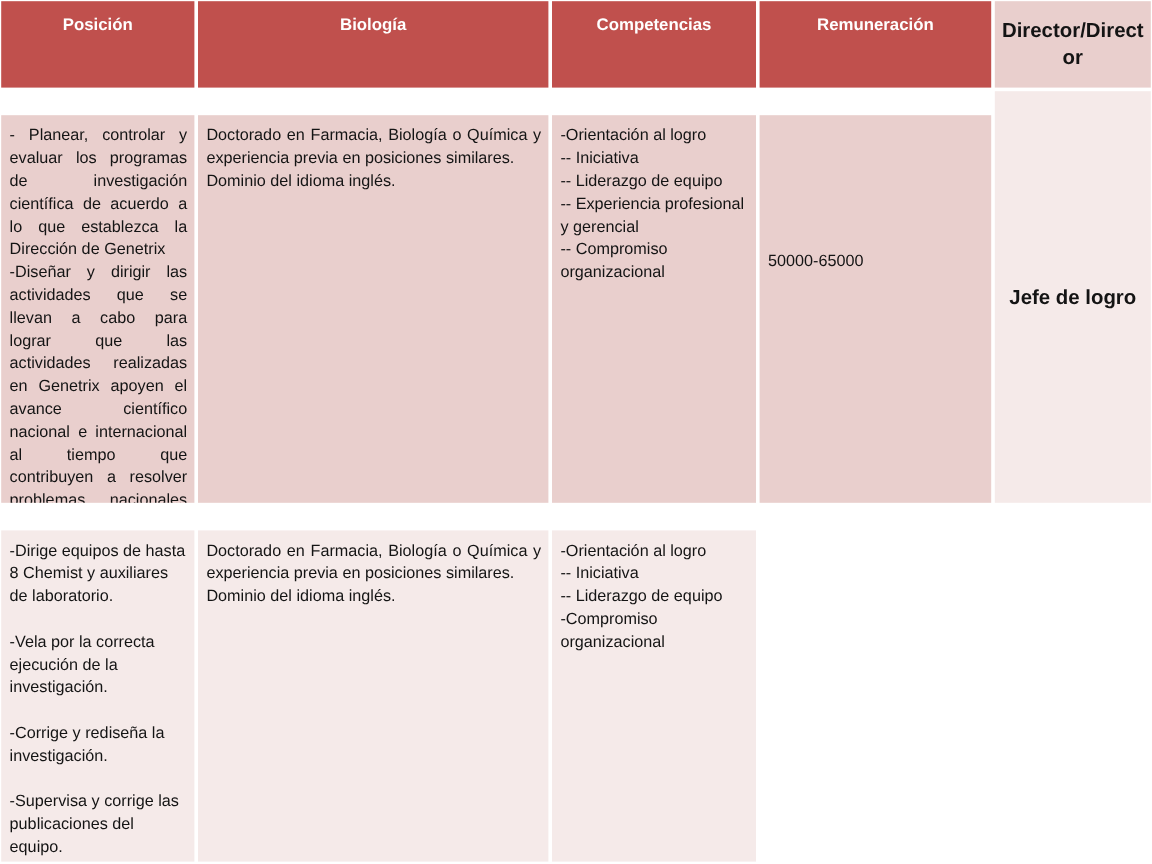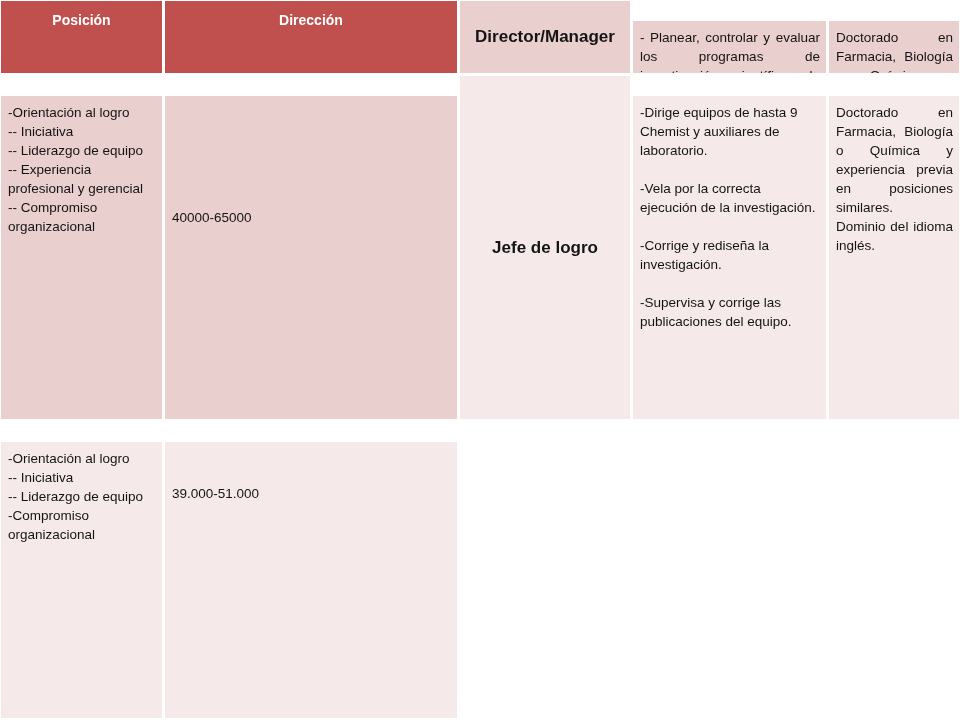"Dirección" div.cell { text: Dirección -> Biología }
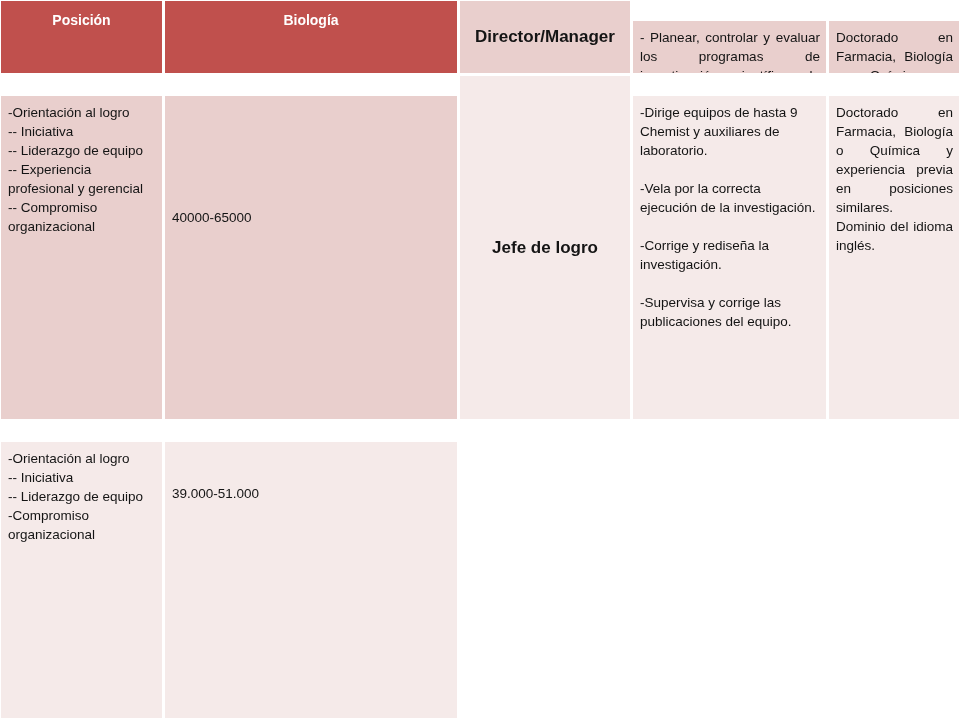"Competencias" div.cell { html: none -> <div>Competencias</div> }
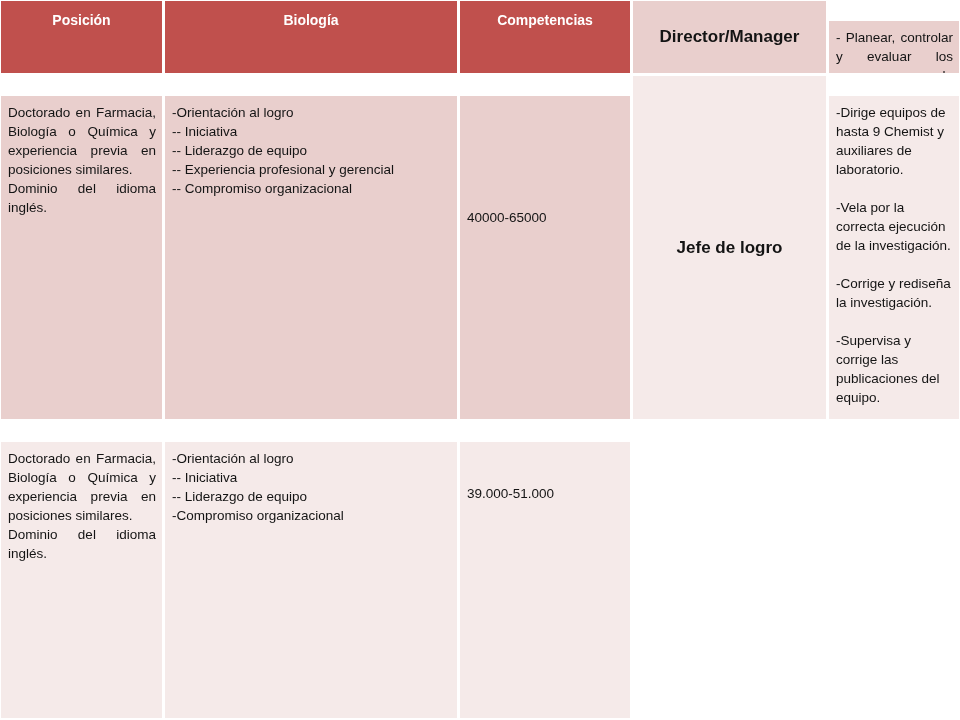"Remuneración" div.cell { html: none -> <div>Remuneración</div> }
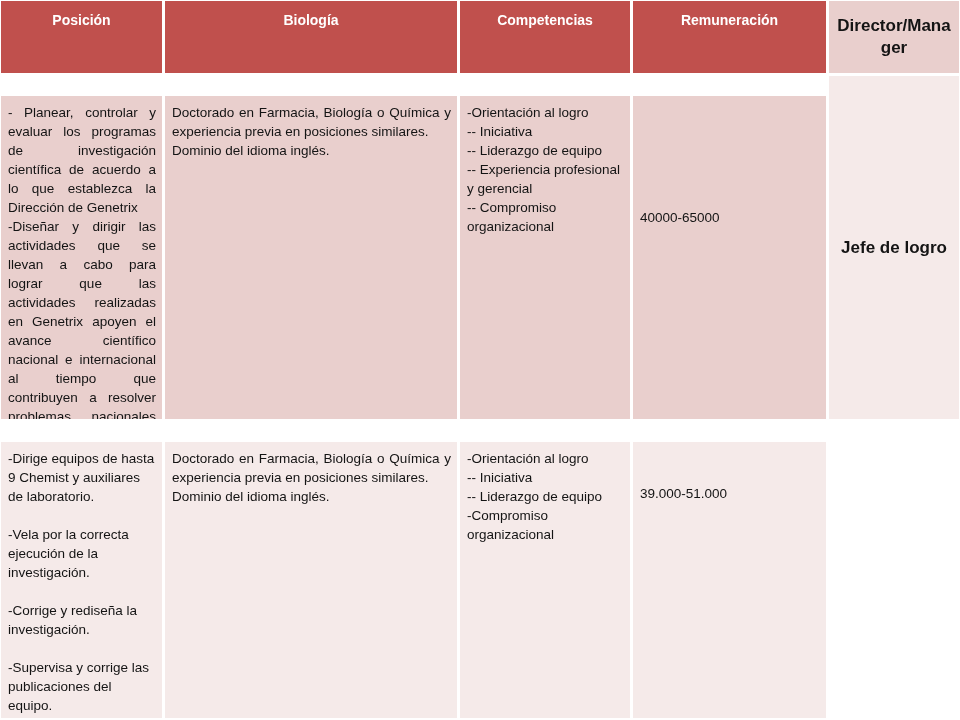"Director/Manager" span.pos-text { text: Director/Manager -> Director/Director }
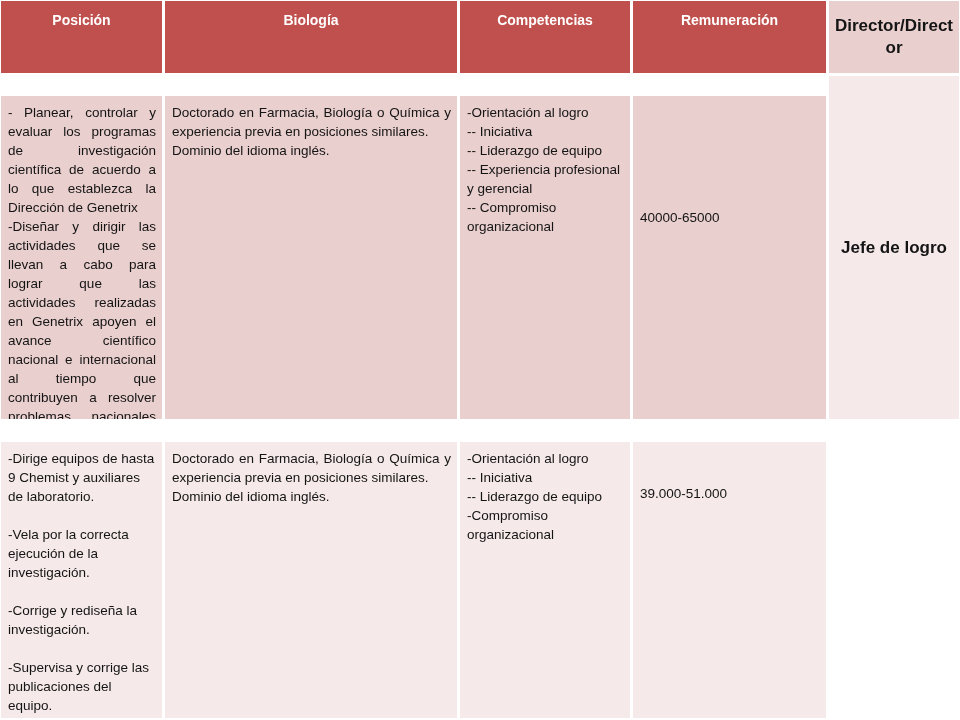"40000-65000" div.cell { text: 40000-65000 -> 50000-65000 }
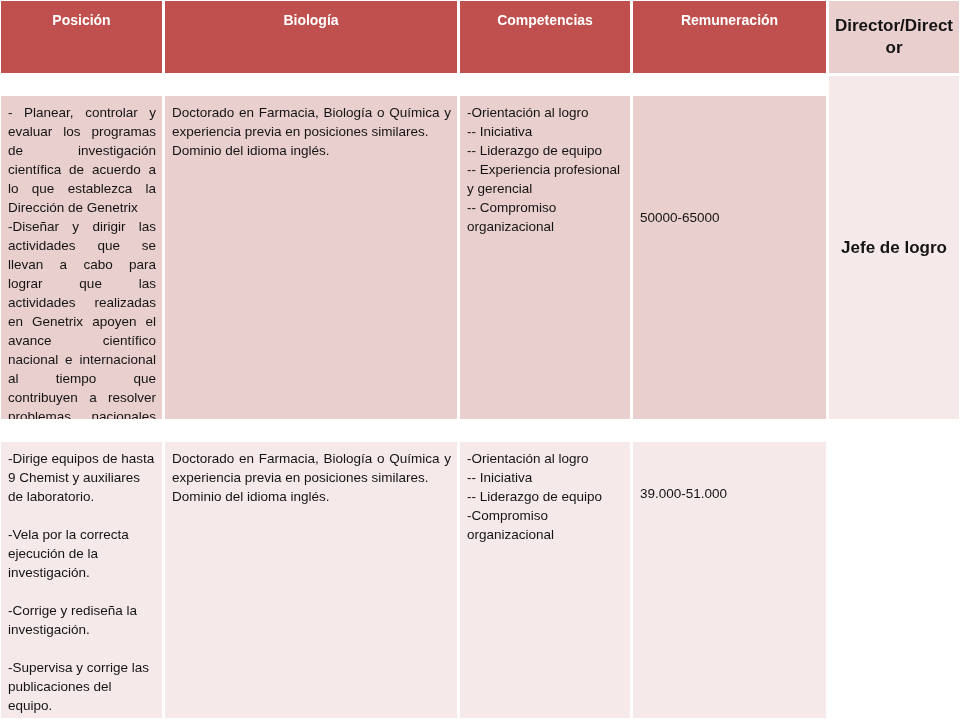"-Dirige equipos de hasta 9" div.cell { text: 9 -> 8 }
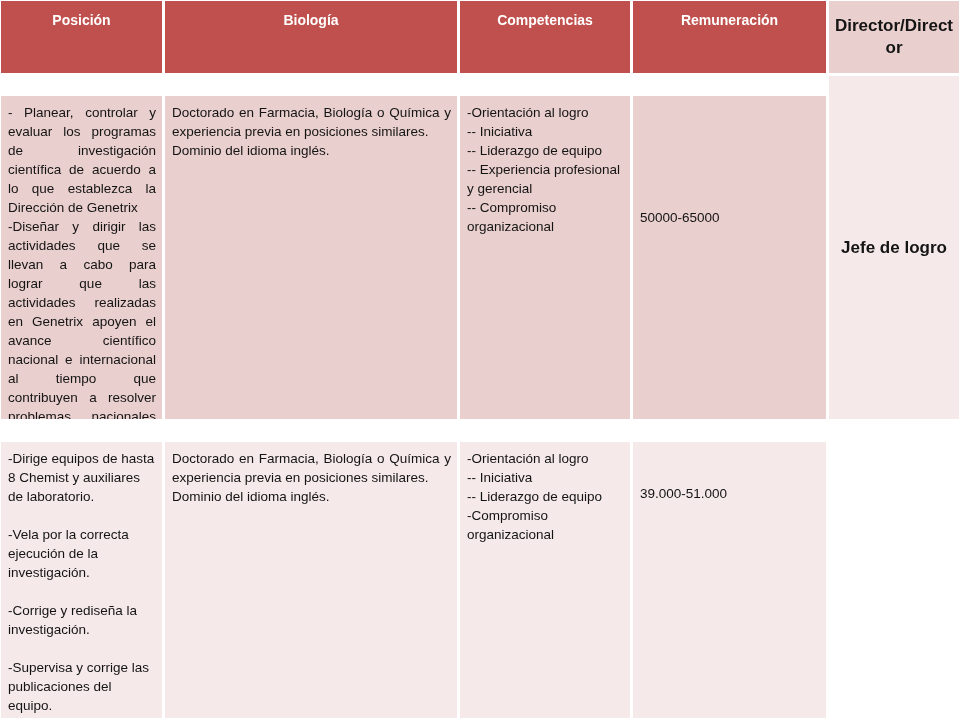"39.000-51.000" div.cell { html: <div>39.000-51.000</div> -> none }
